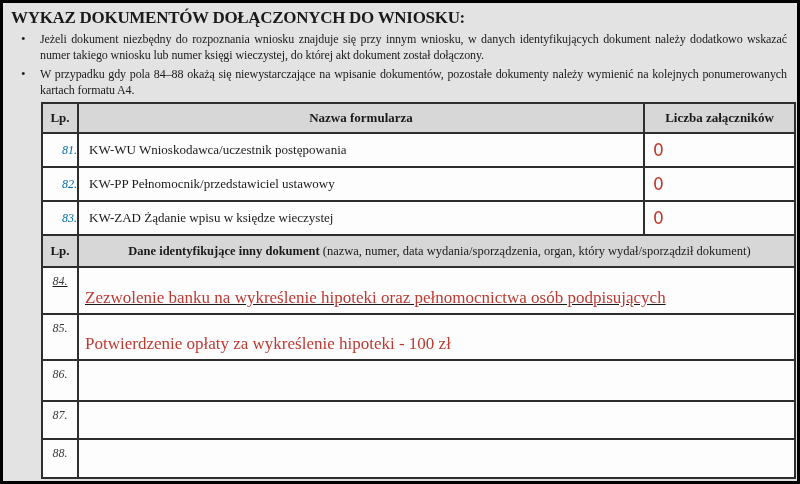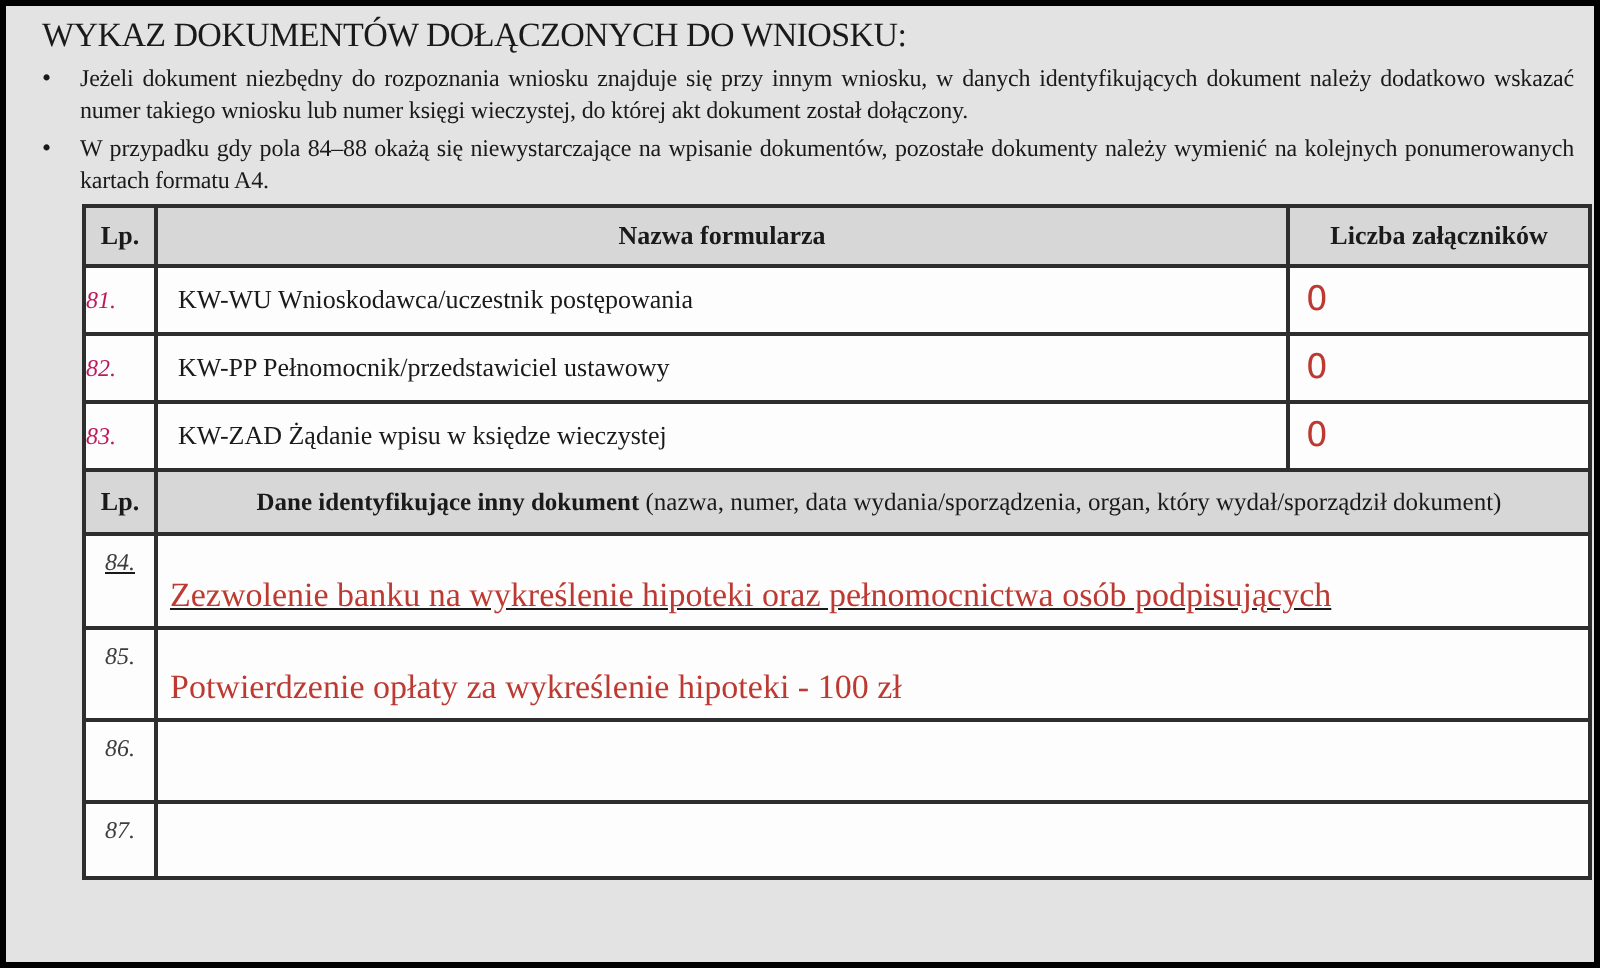"WYKAZ DOKUMENTÓW DOŁĄCZONYCH DO WNIOSKU:" .section-title { font-weight: normal -> bold; padding: 5px 10px 1px 18px -> 5px 10px 1px 8px }
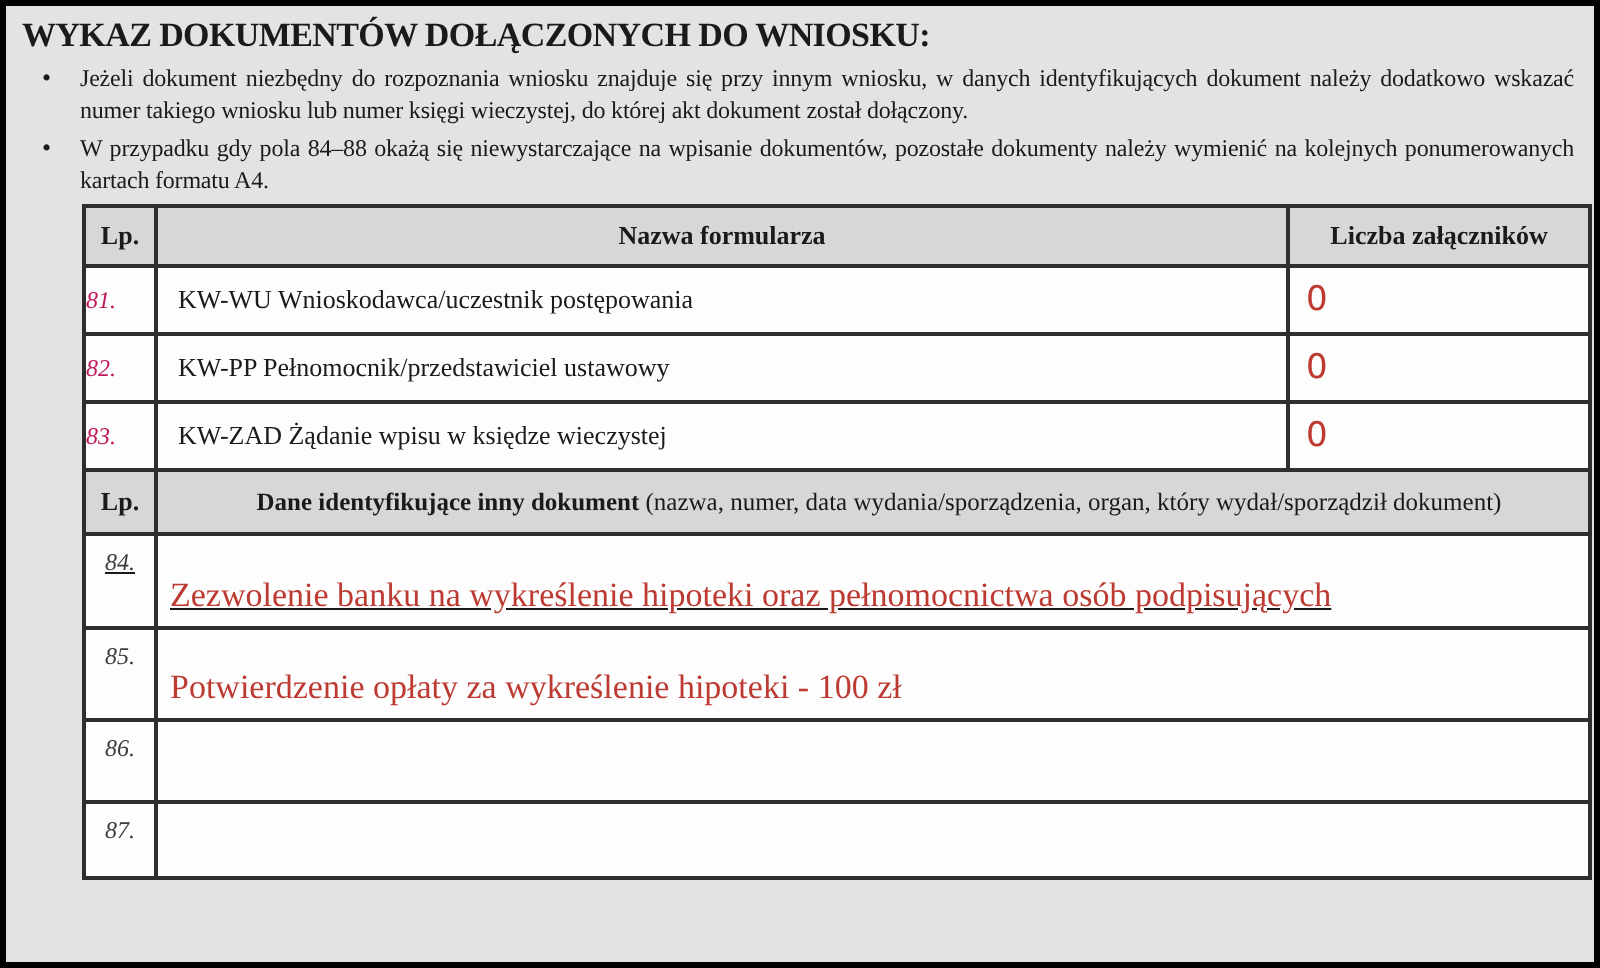"81." tr.form-row td.lp-cell { color: #be185d -> #0369a1; text-align: left -> right }
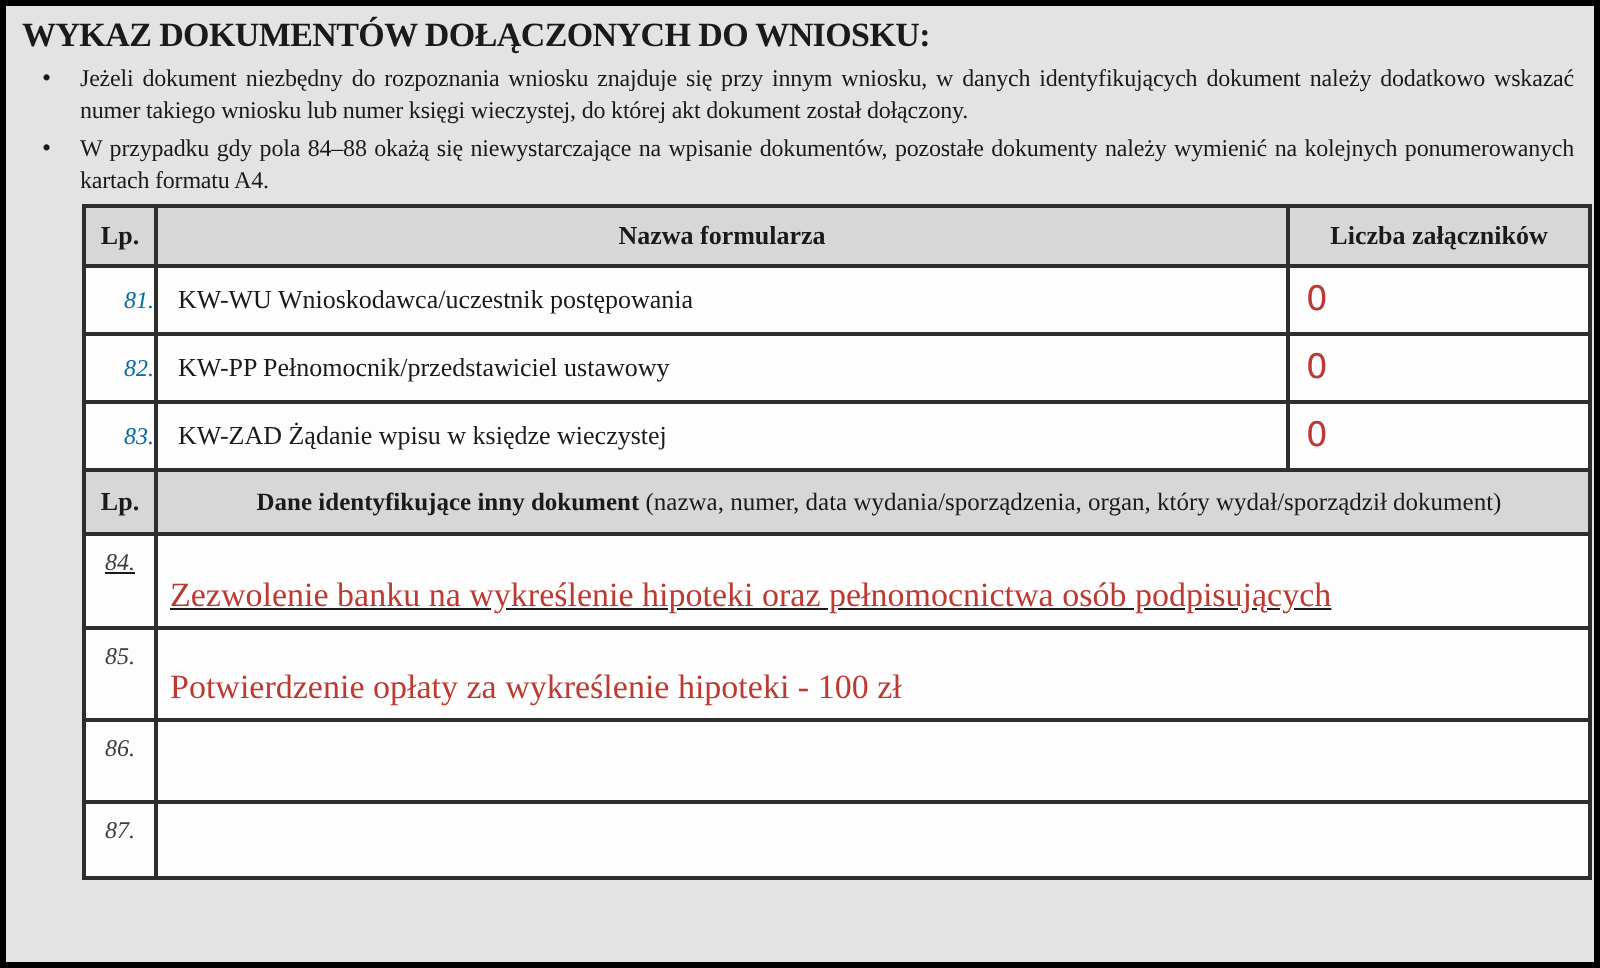"88." tr.doc-row { html: none -> <tr> <td>88.</td> <td></td> </tr> }
